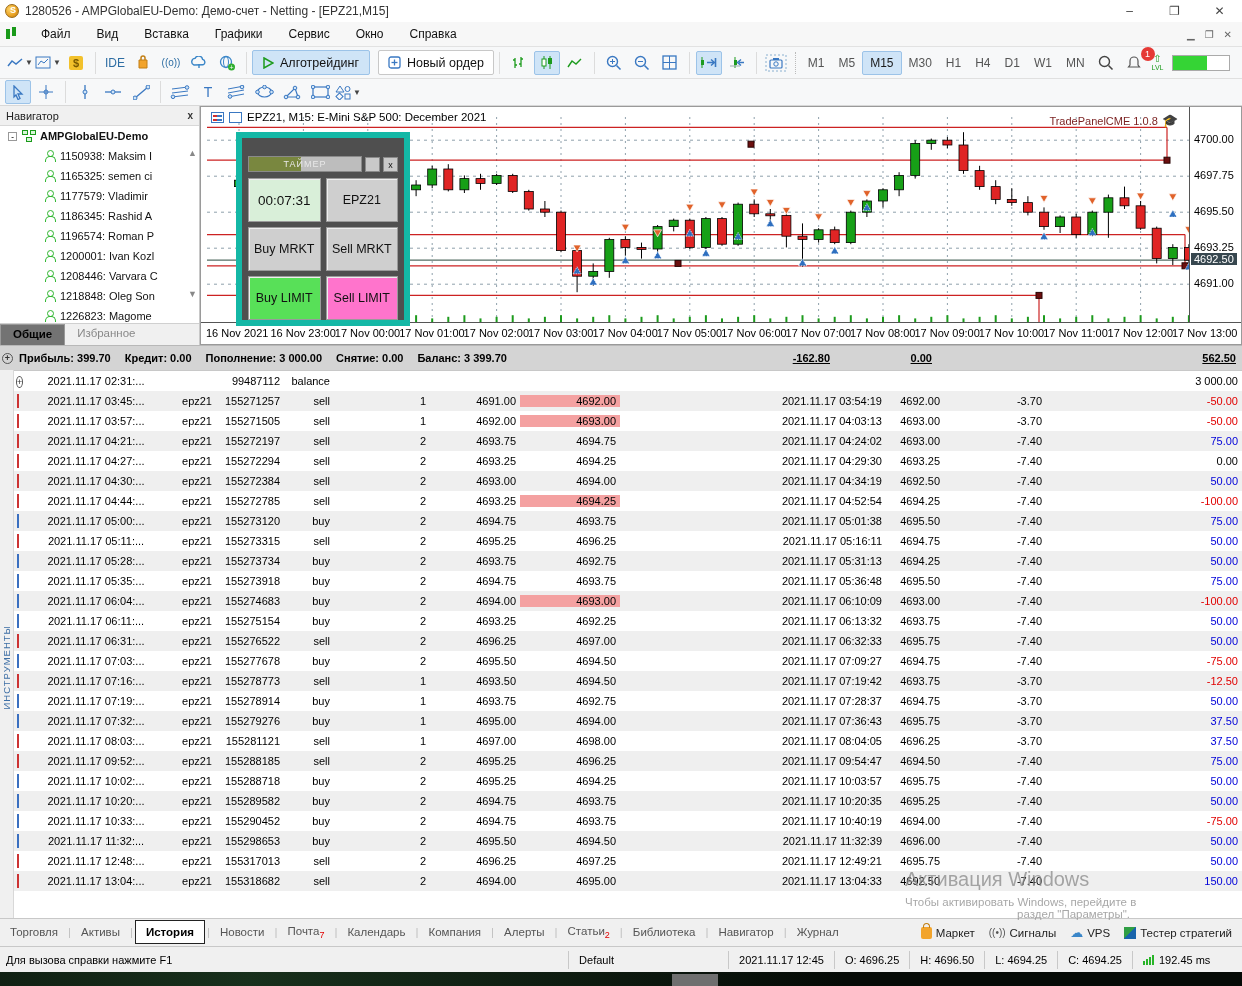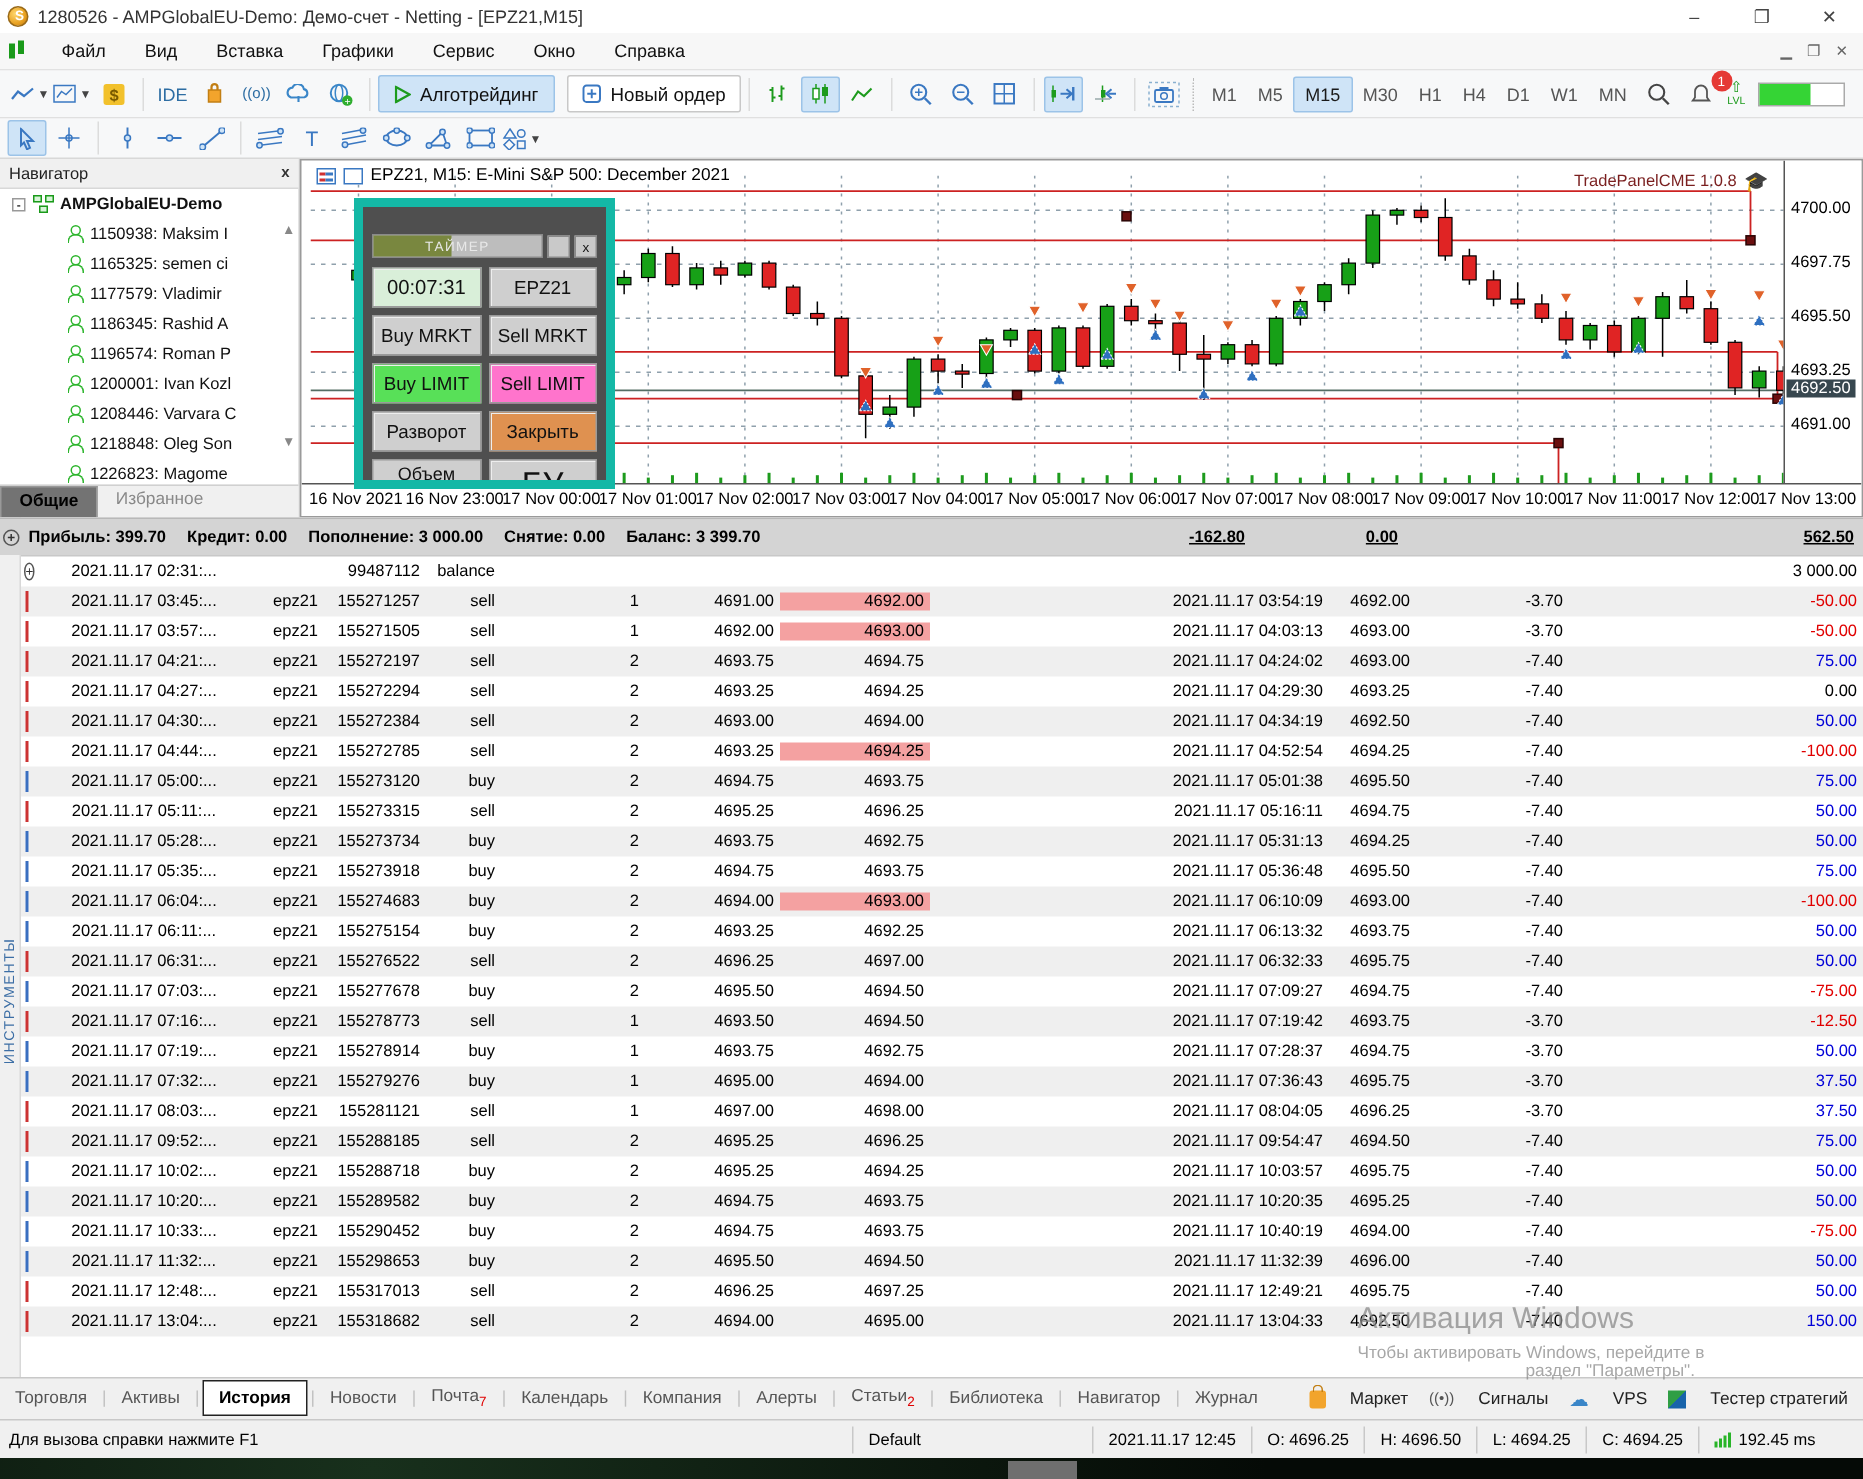"00:07:31" .tp-btn { height: 27px -> 44px }
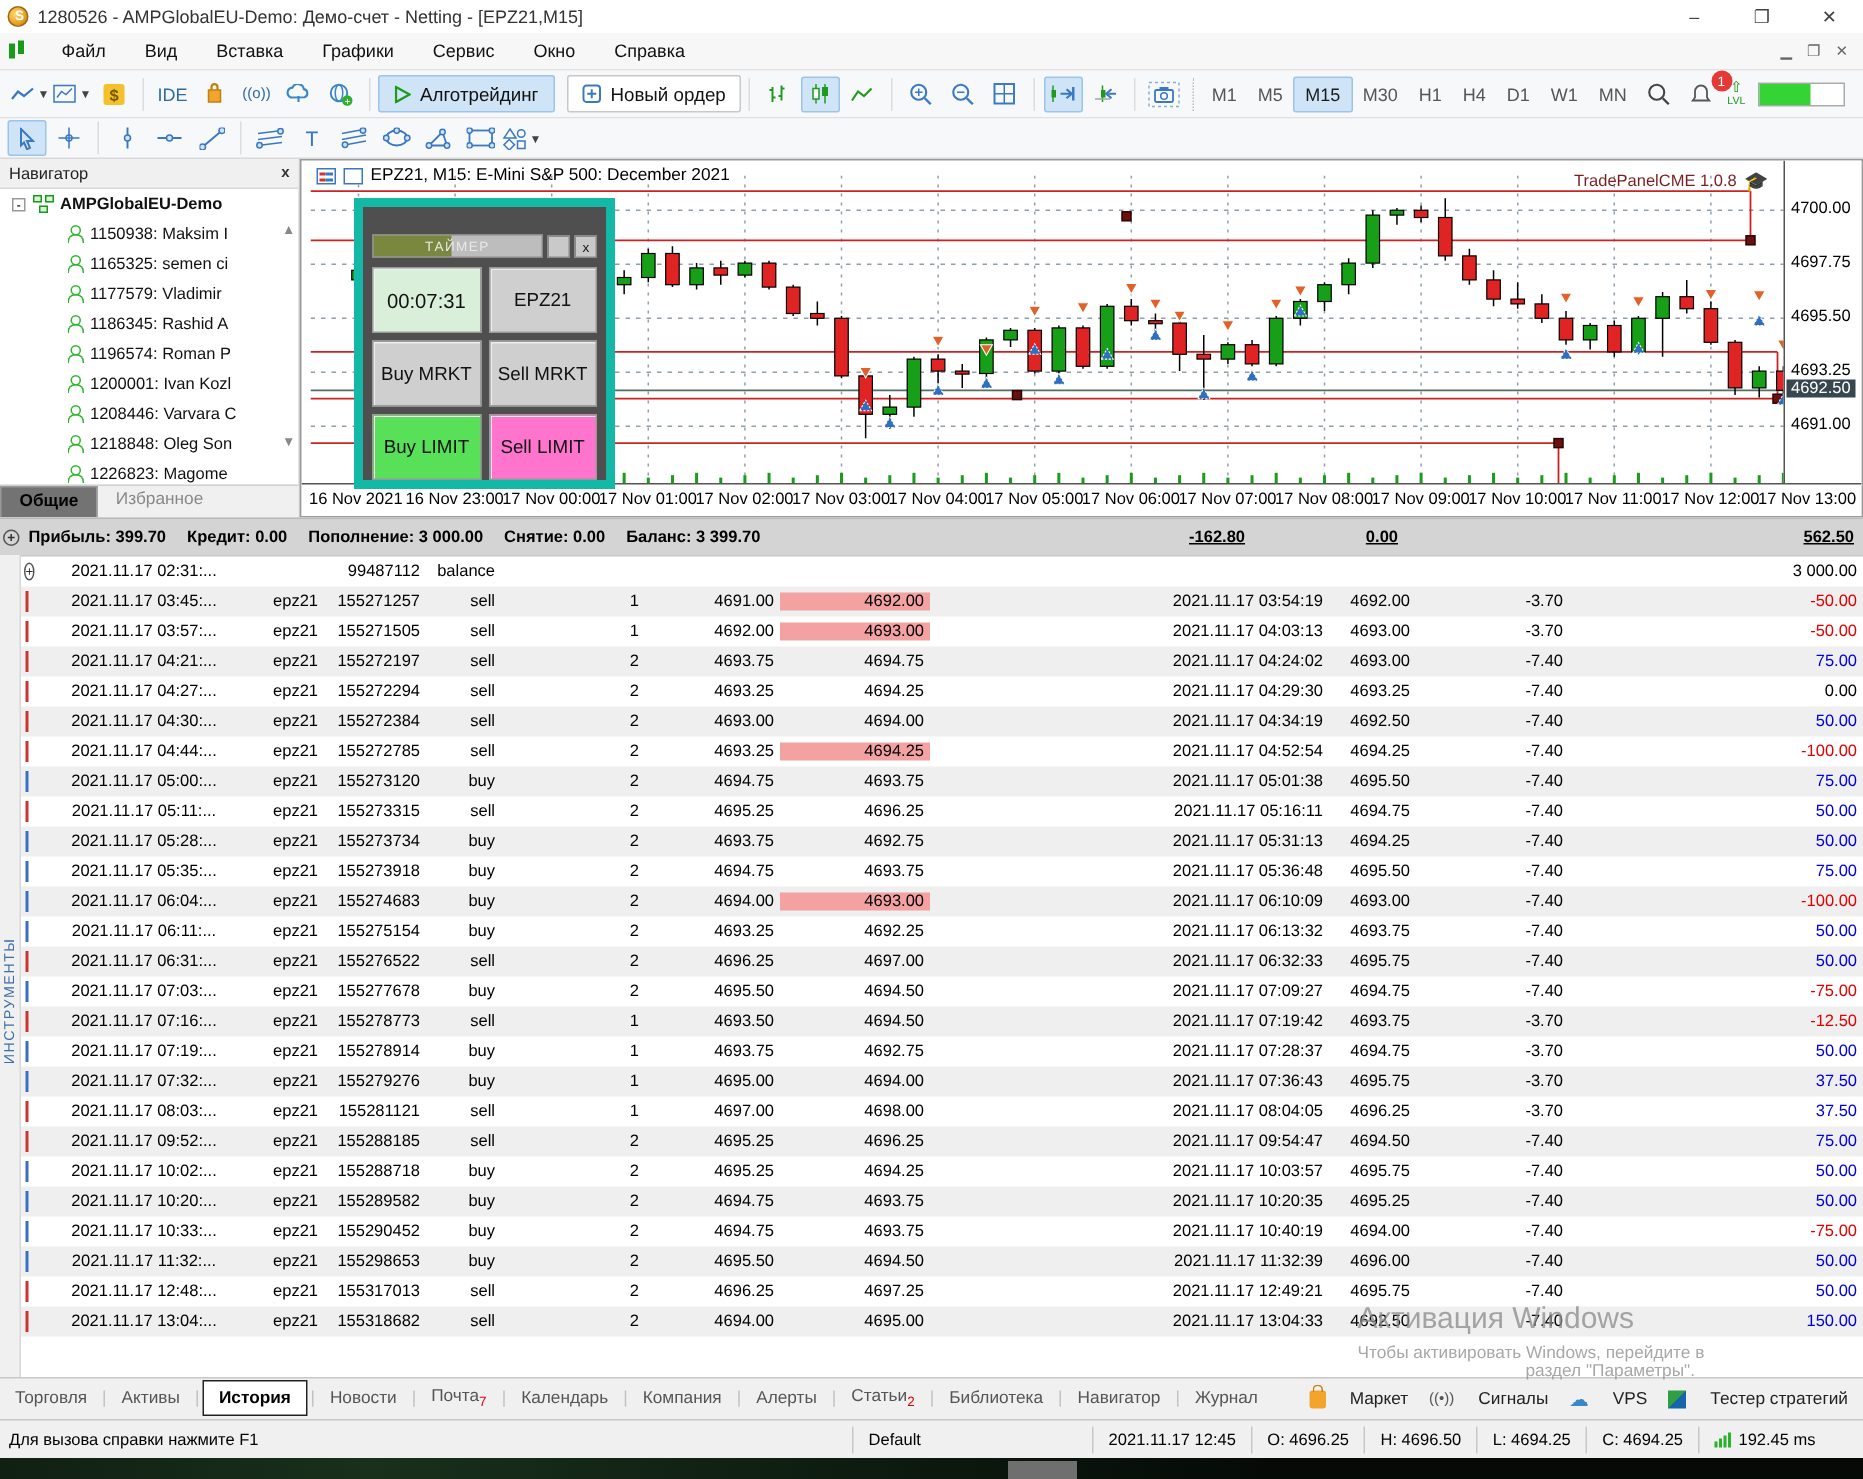"Маркет" .bt-ric { gap: 16px -> 4px }
